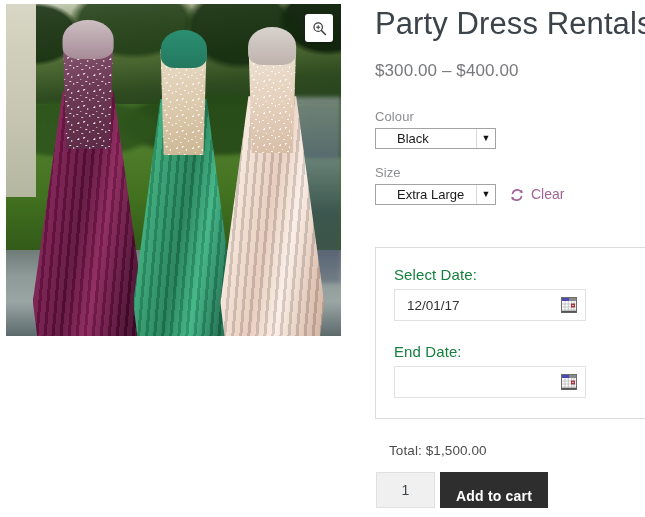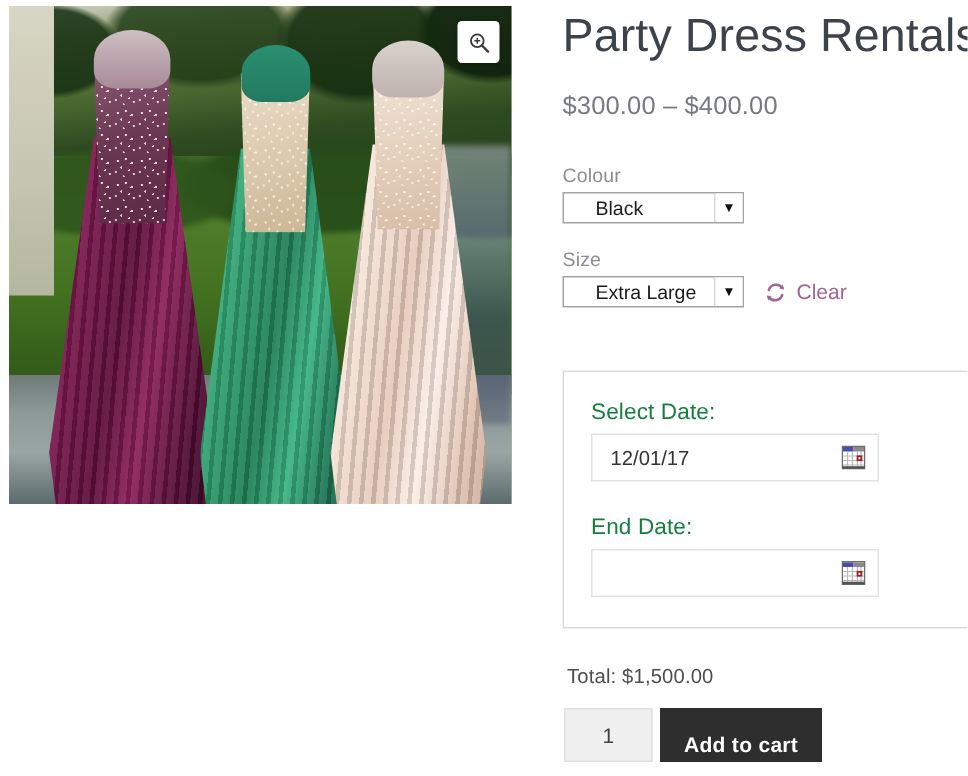"Total: $1,500.00" .total-line { left: 378px -> 389px }
